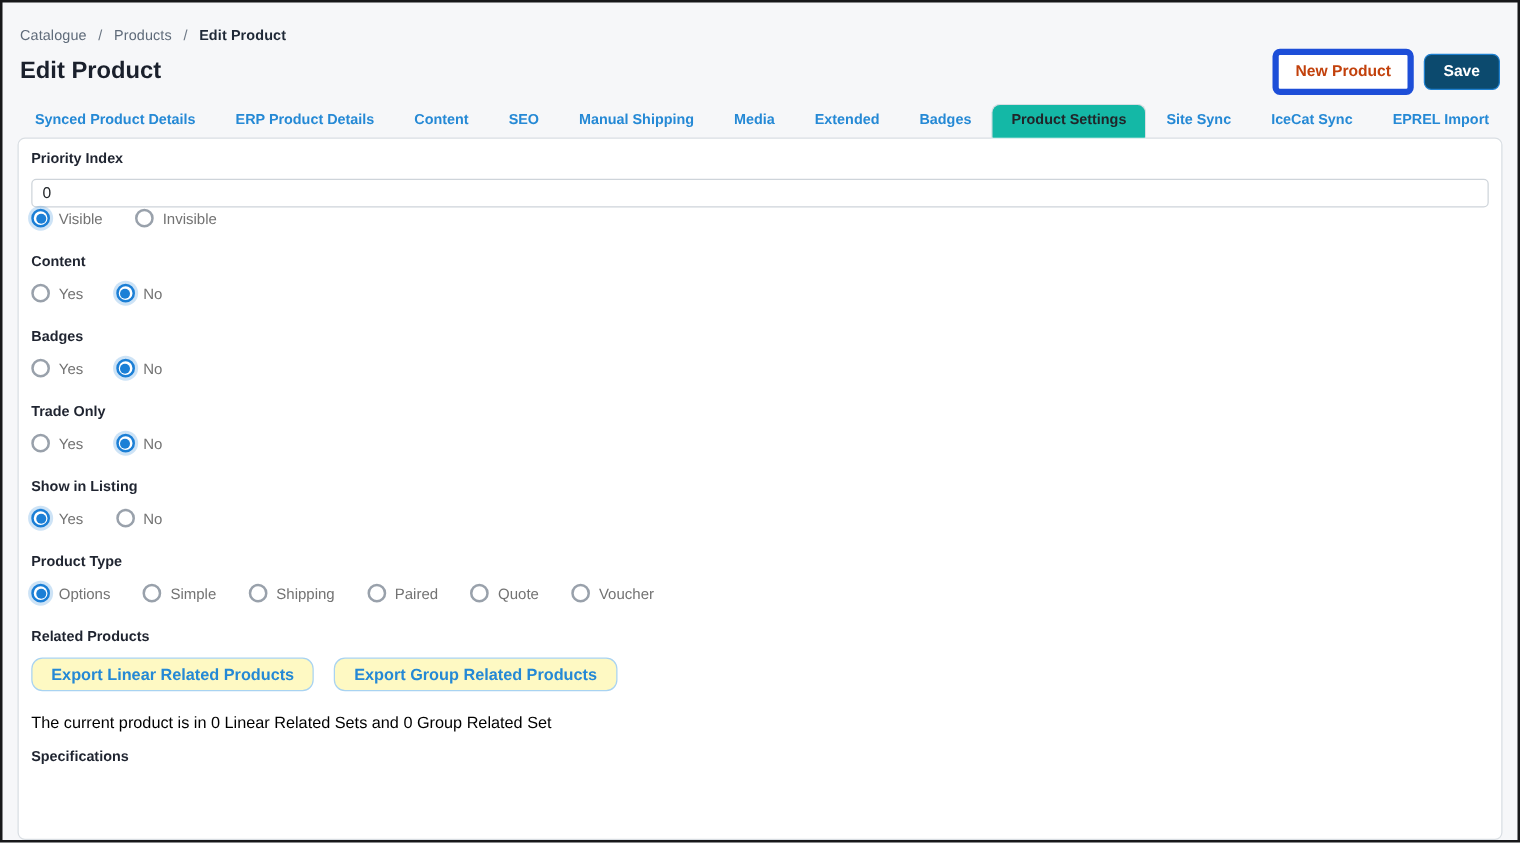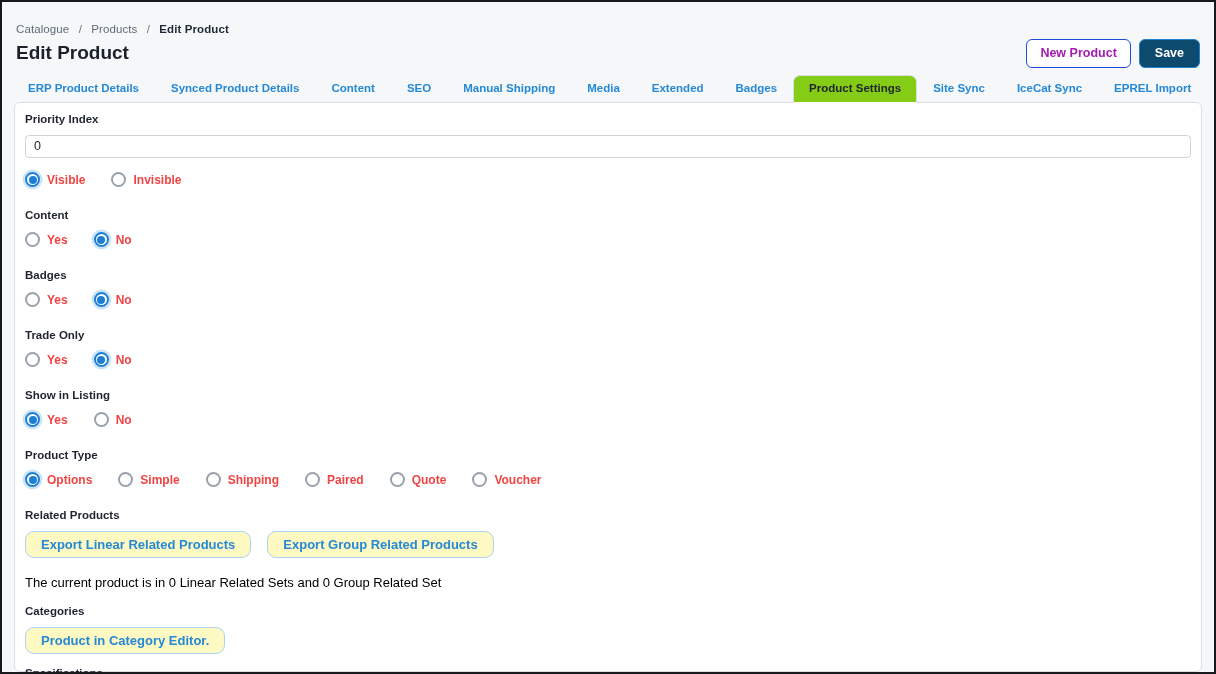"New Product" .btn-outline-header { border: 1px solid #1d4ed8 -> 5px solid #1d4ed8; color: #a21caf -> #c2410c }
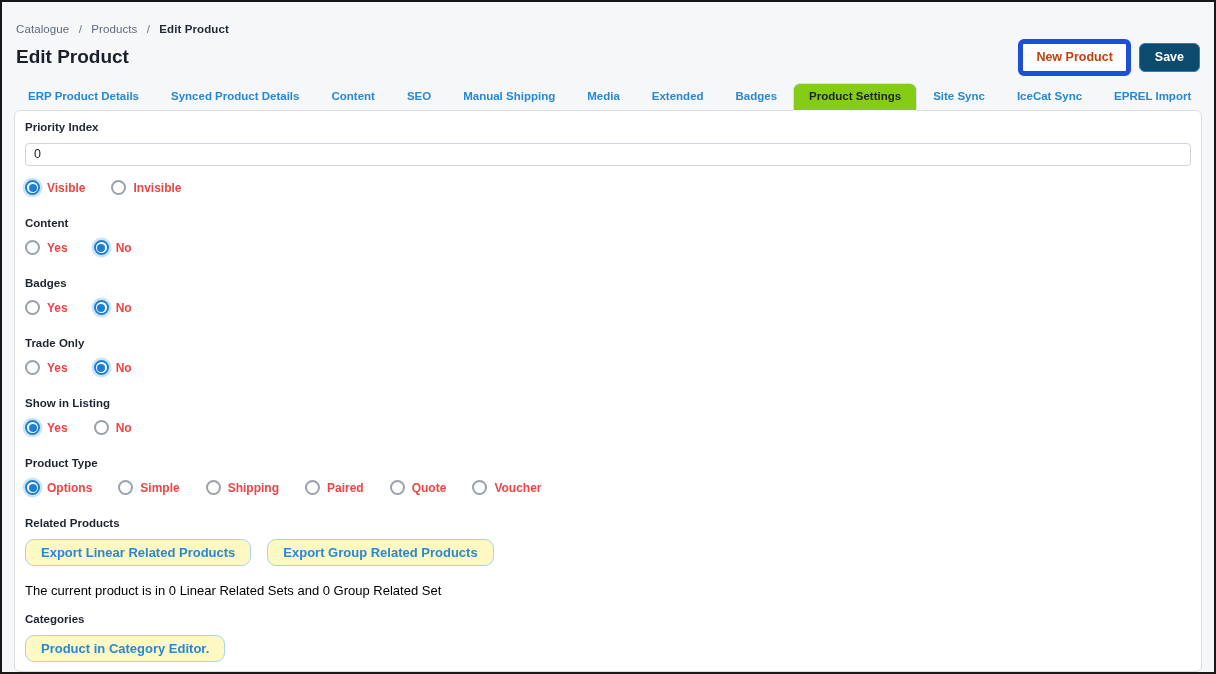"ERP Product Details" div.tab { order: before "Synced Product Details" -> after "Synced Product Details" }
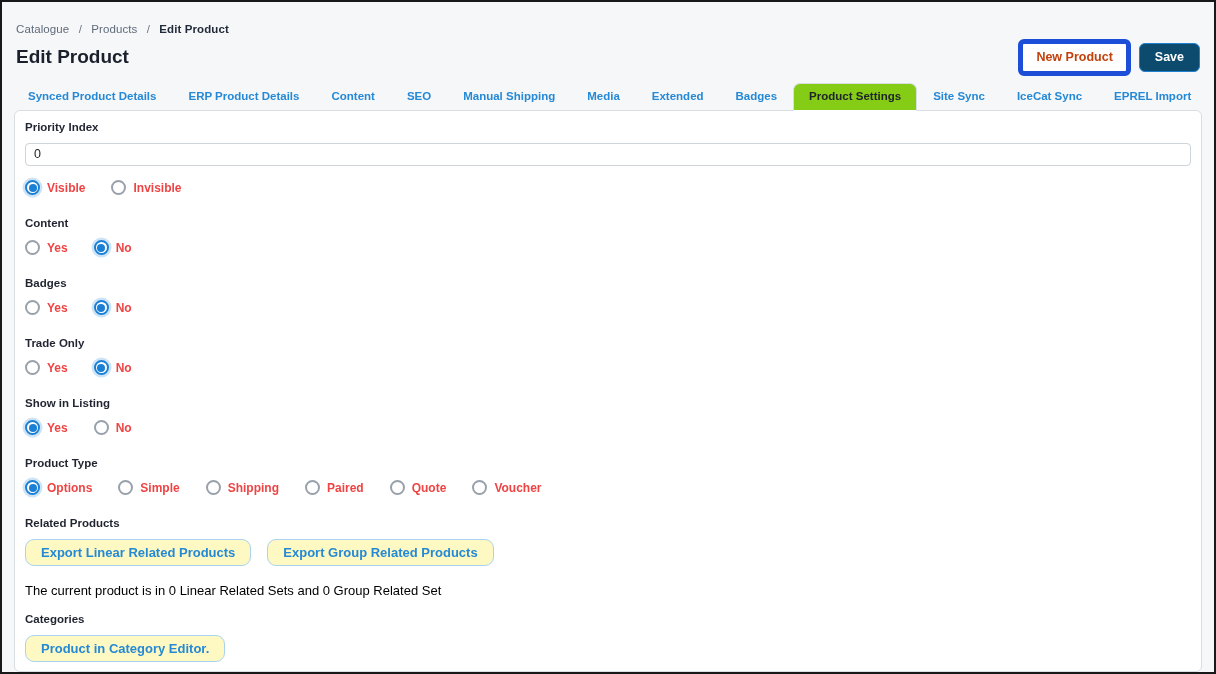"Product Settings" .tab.active { background: #84cc16 -> #14b8a6 }
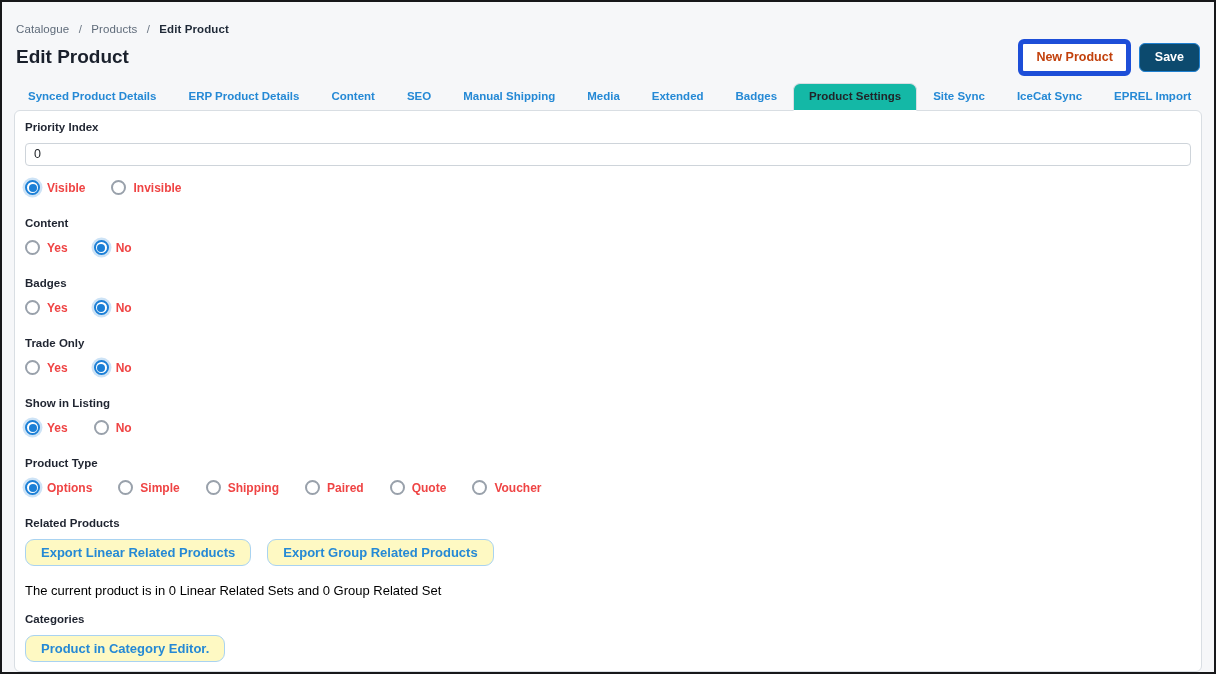"Priority Index" .section { margin-bottom: 13px -> none }
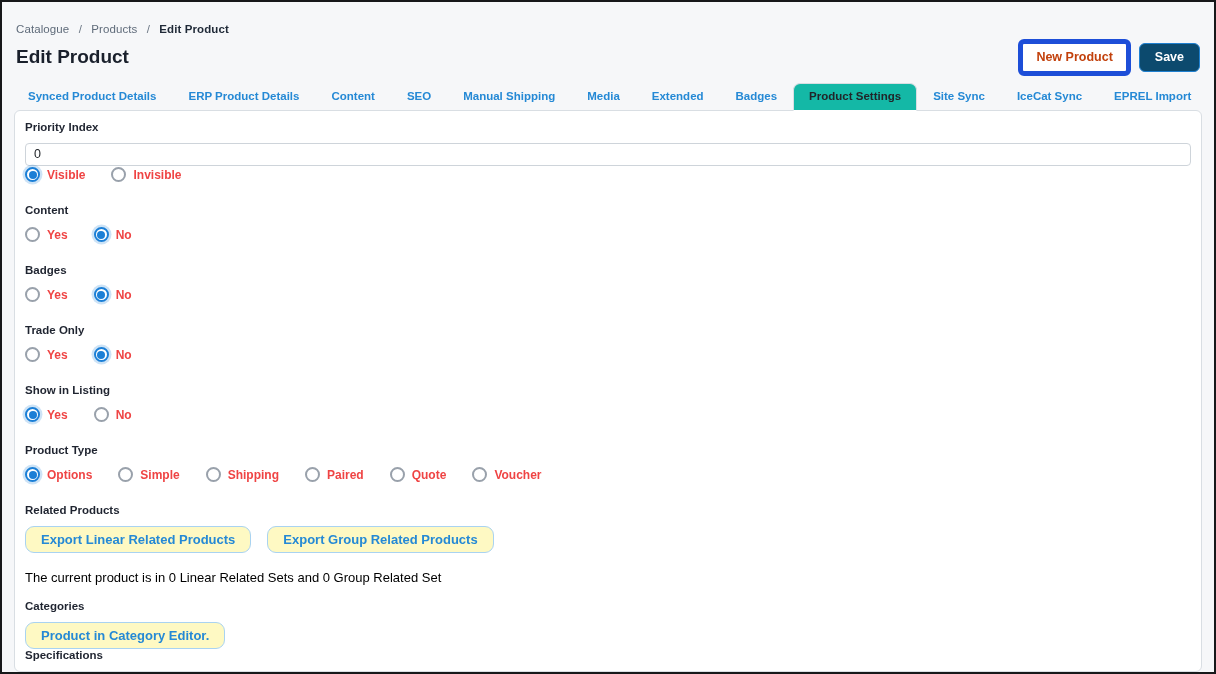"Visible" .radio-label { color: #ef4444 -> #737373; font-weight: 700 -> 400 }
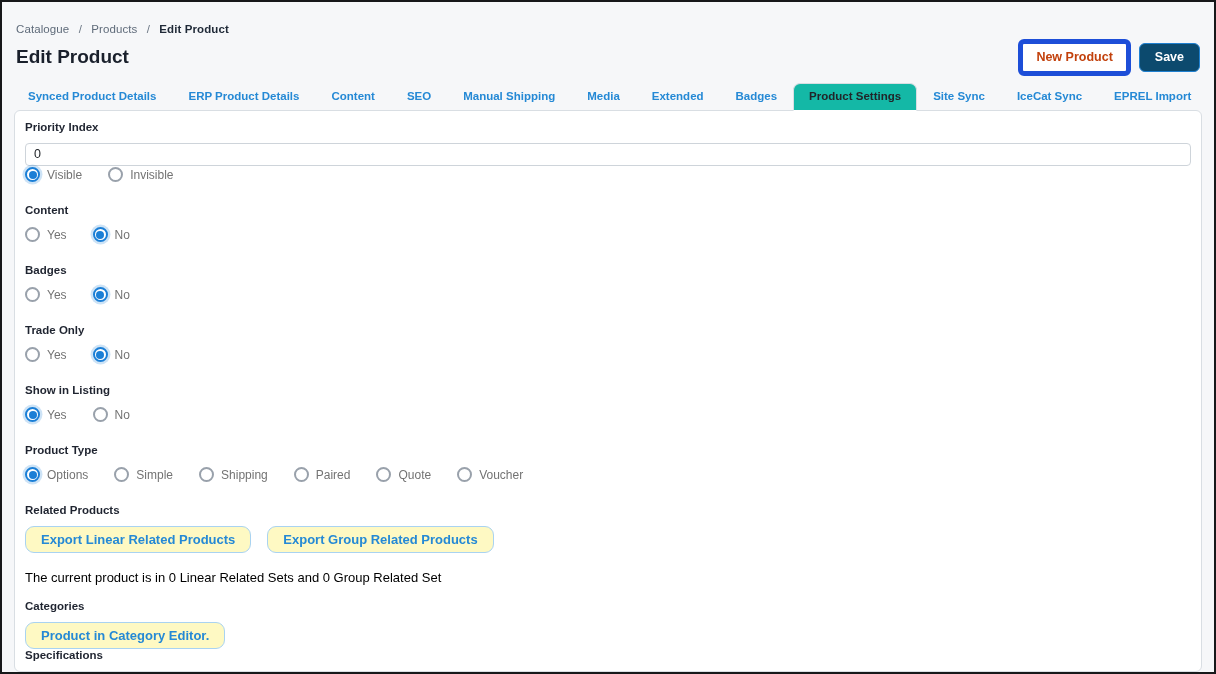"Categories" div.section { html: <div> <div>Categories</div> <button>Product in Category Editor.</button> </div> -> none }
